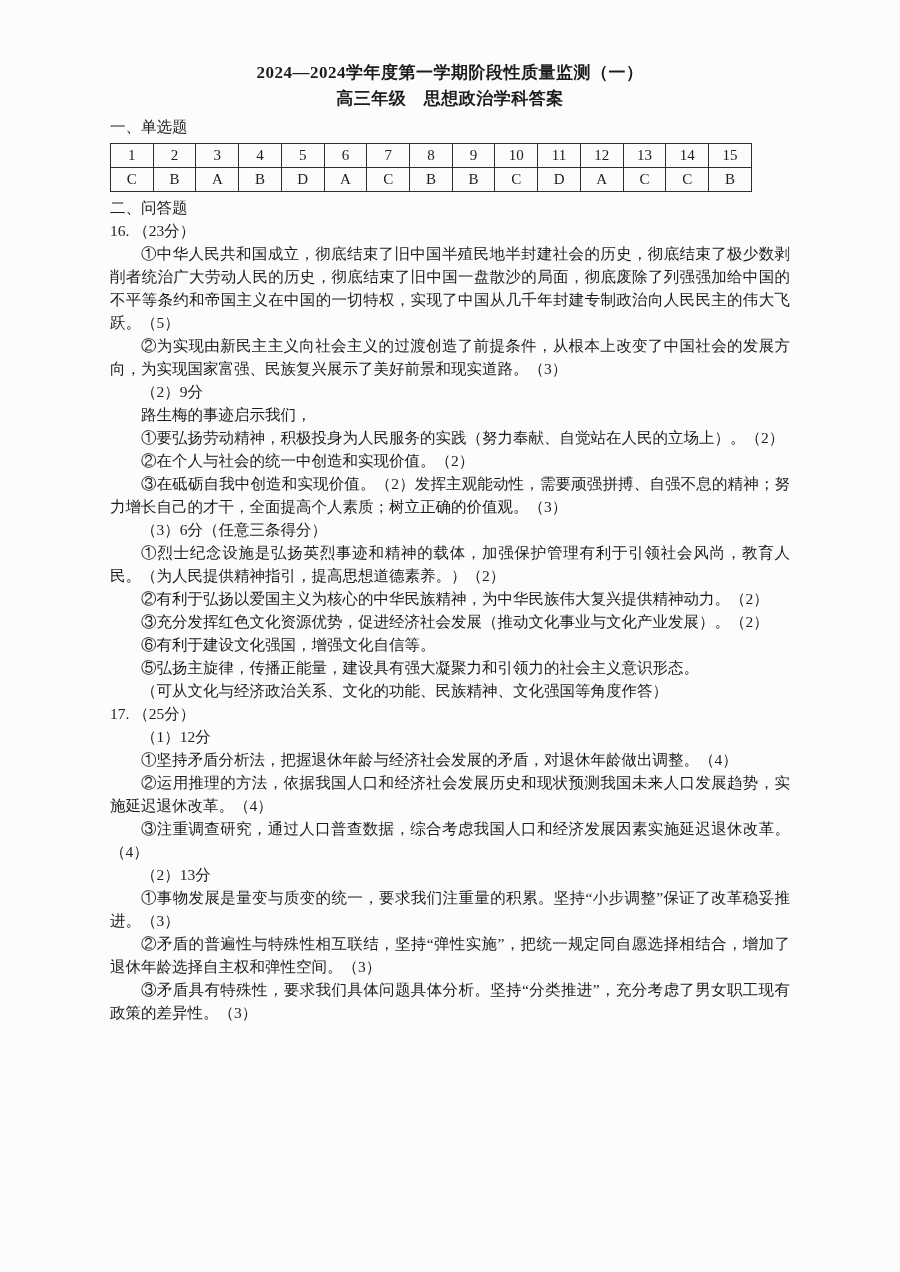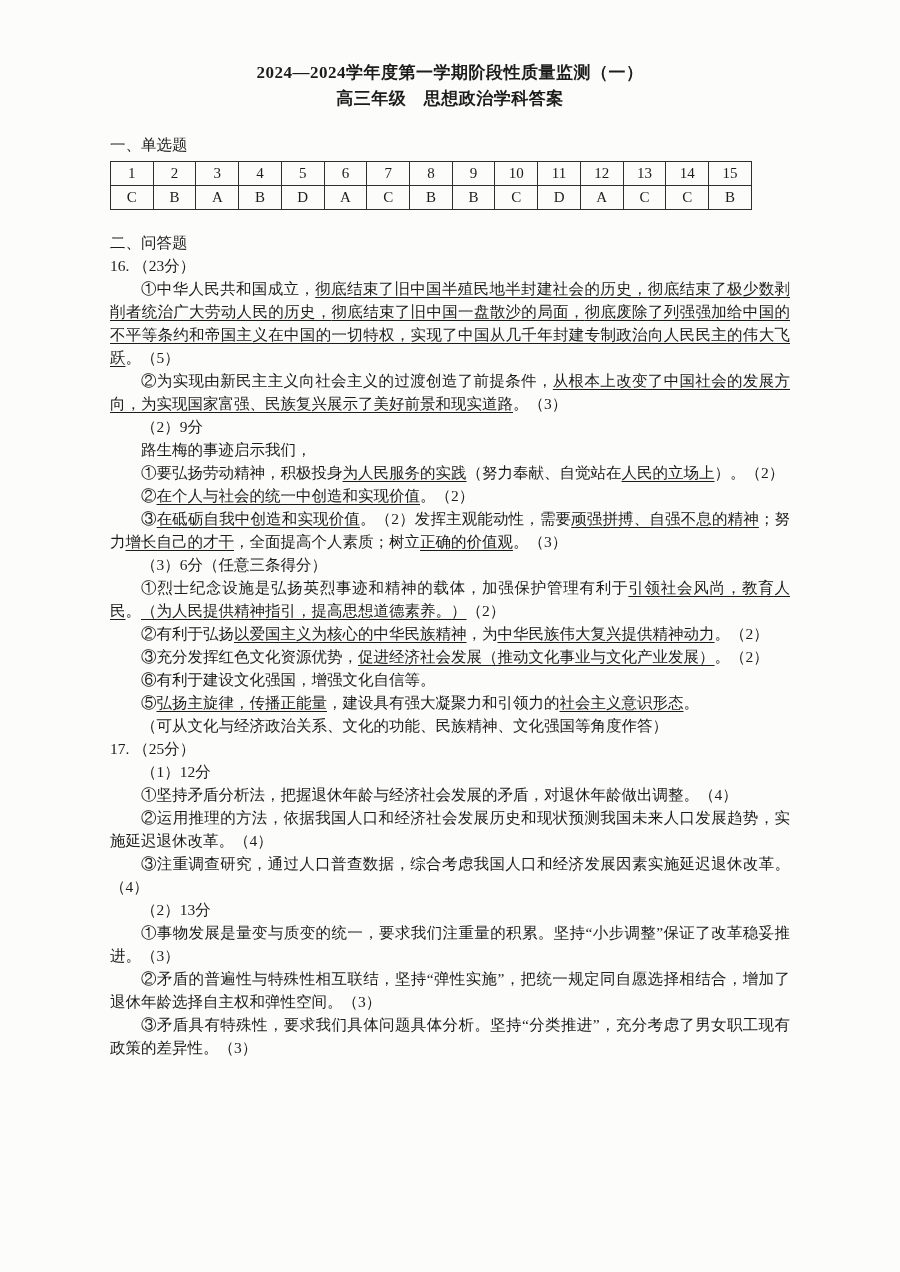"一、单选题" .sec-heading { margin-top: 21px -> 3px }
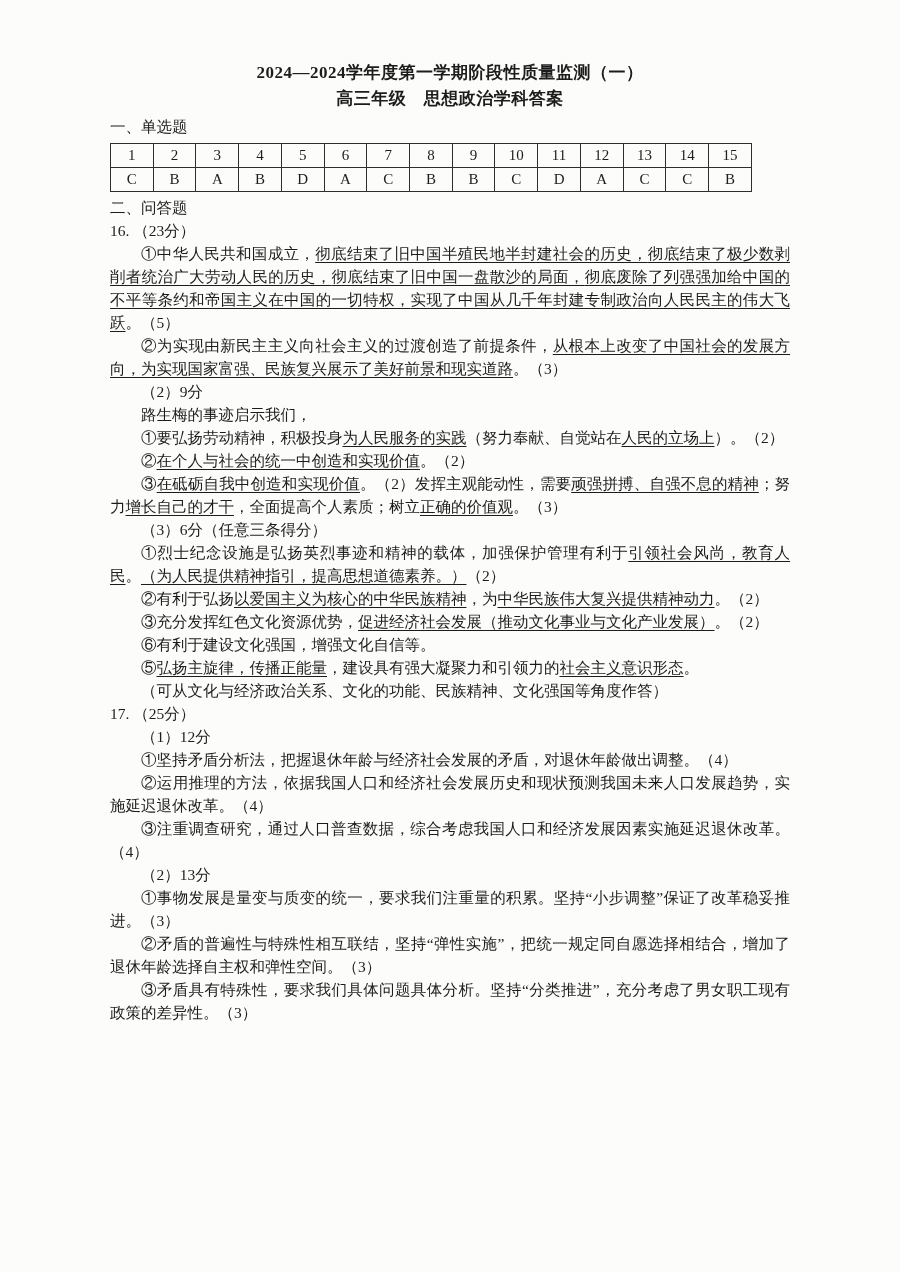"彻底结束了旧中国半殖民地半封建社会的历史，" .ul { text-decoration: underline -> none }
